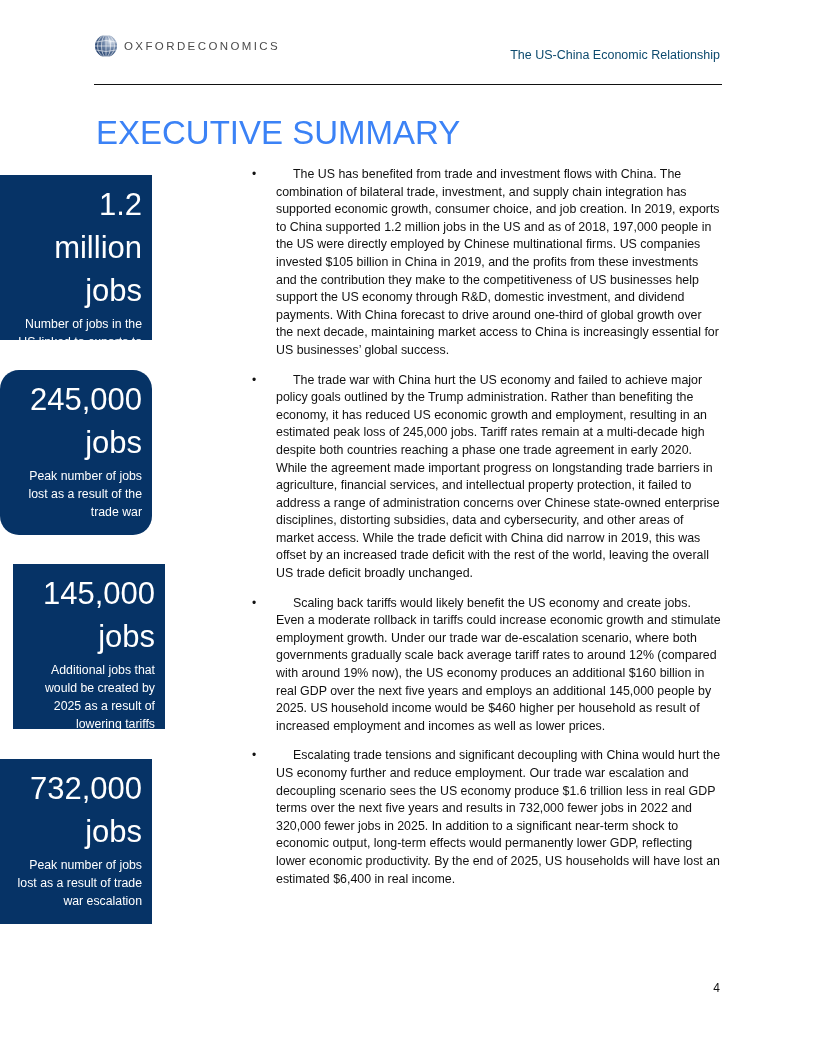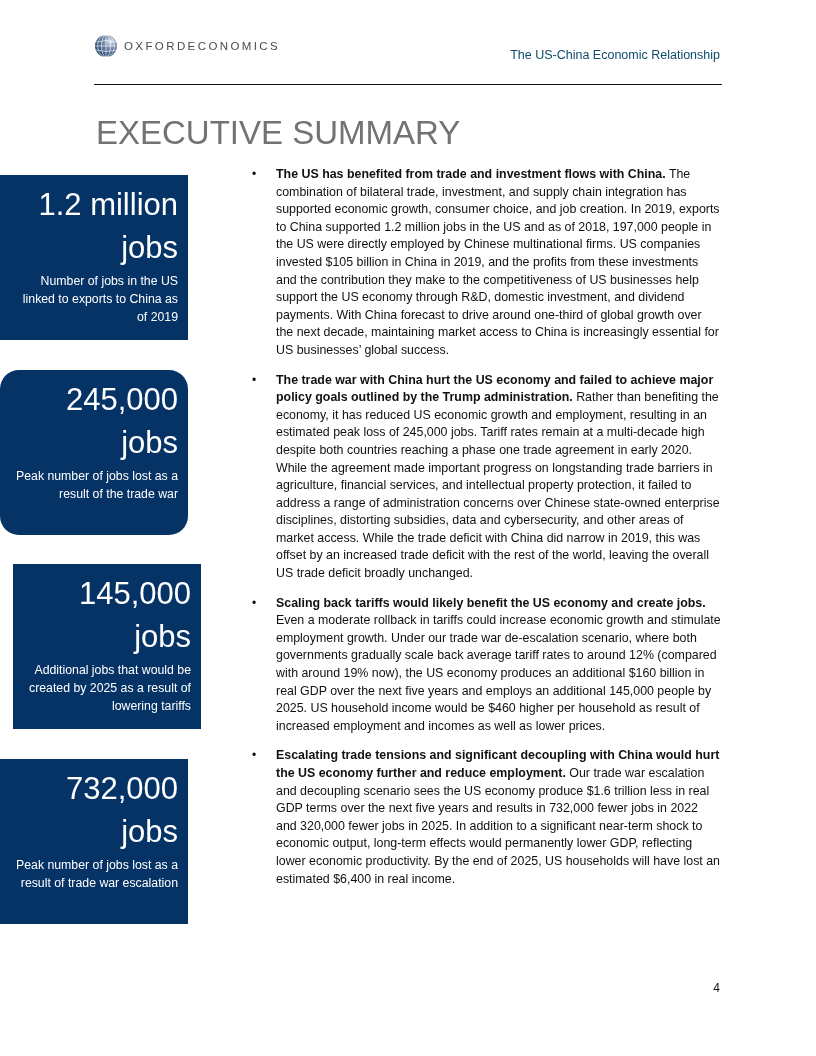"EXECUTIVE SUMMARY" .page-title { color: #737373 -> #3b82f6 }
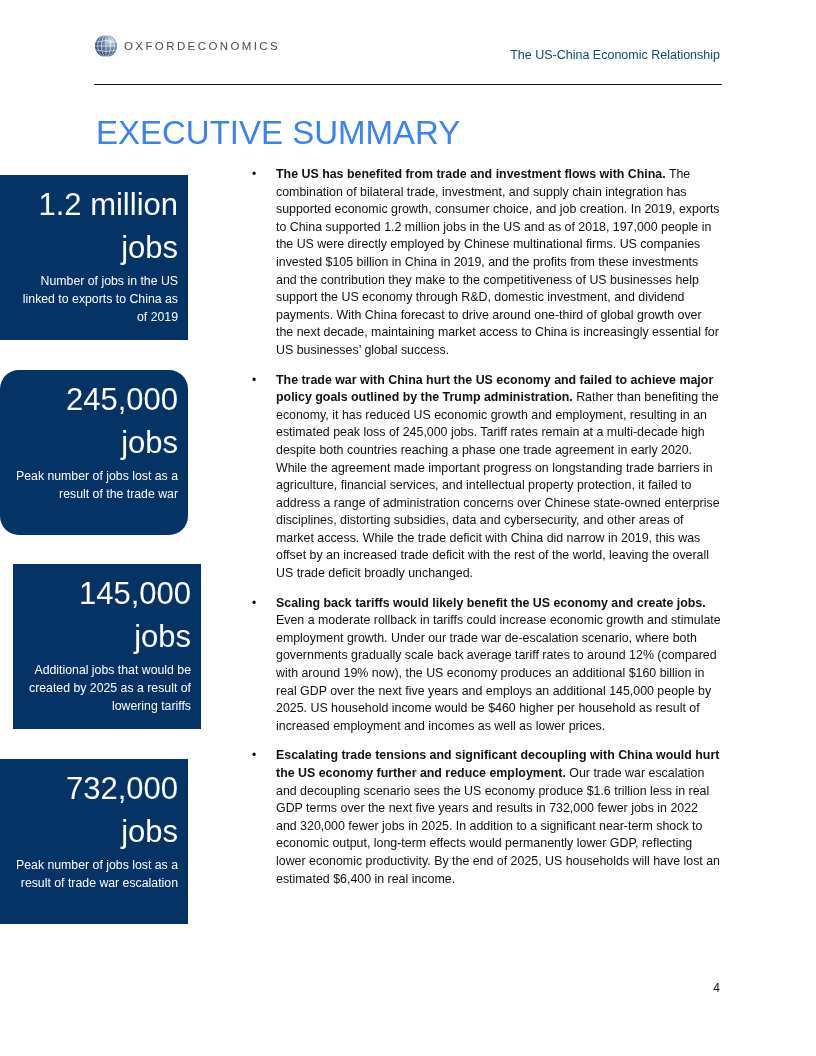"The US has benefited from" .bullet-lead { font-weight: bold -> normal; margin-left: none -> 17px }
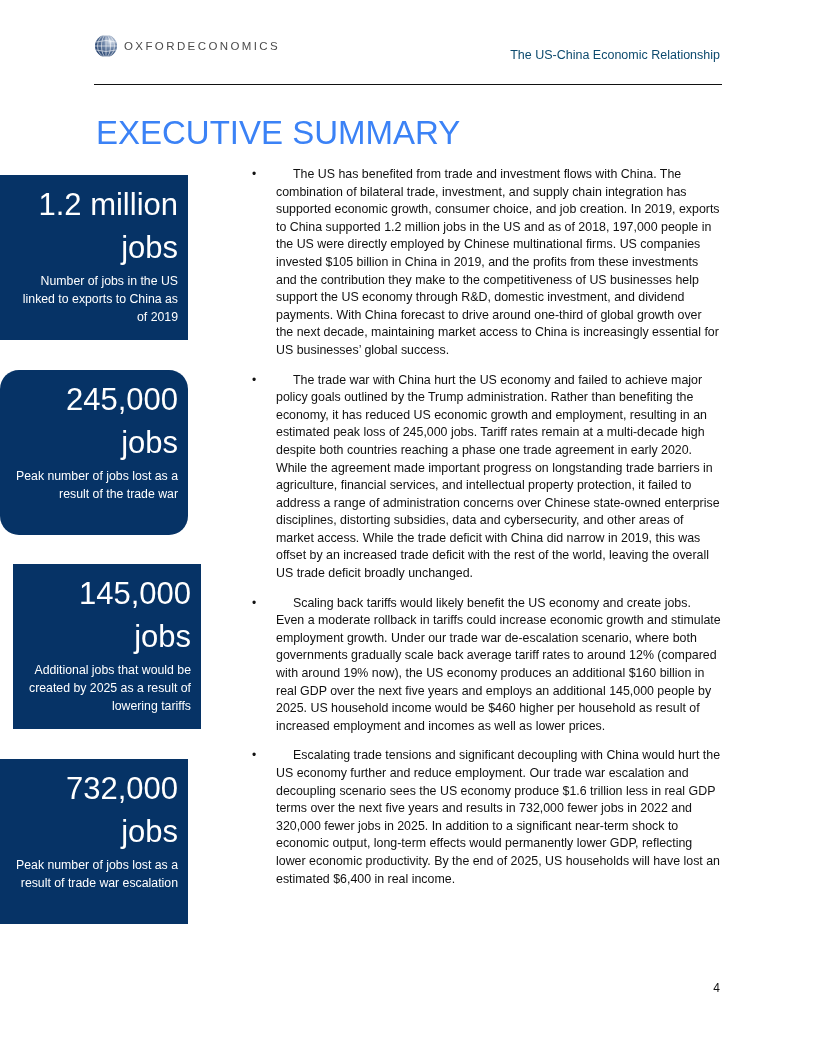"1.2 million" .stat-box { width: 188px -> 152px }
